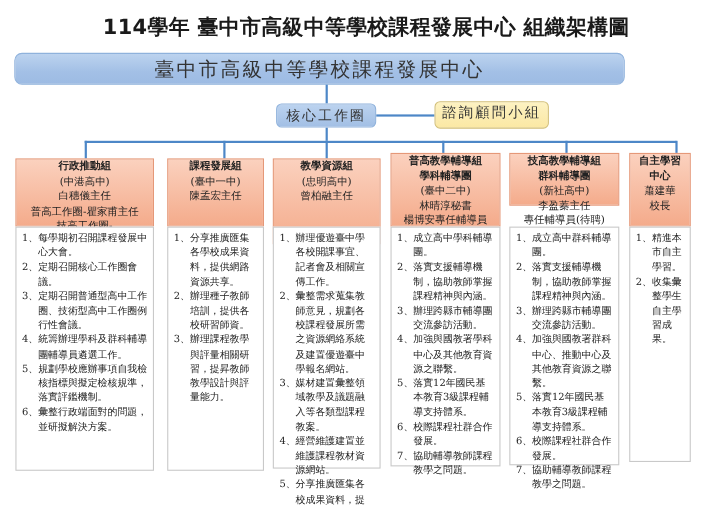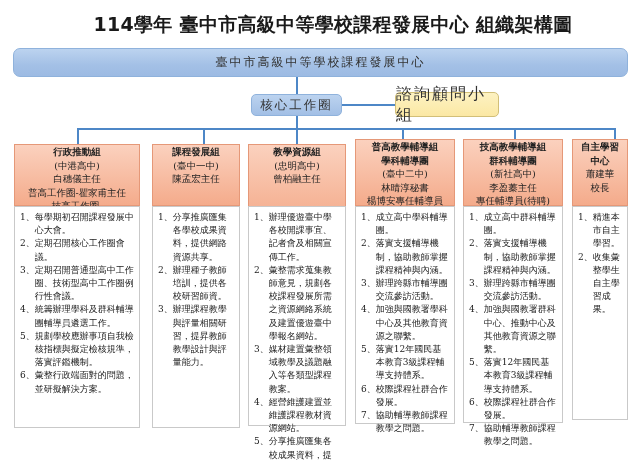"臺中市高級中等學校課程發展中心" .top-box { font-size: 12px -> 18px; width: 615px -> 555px }
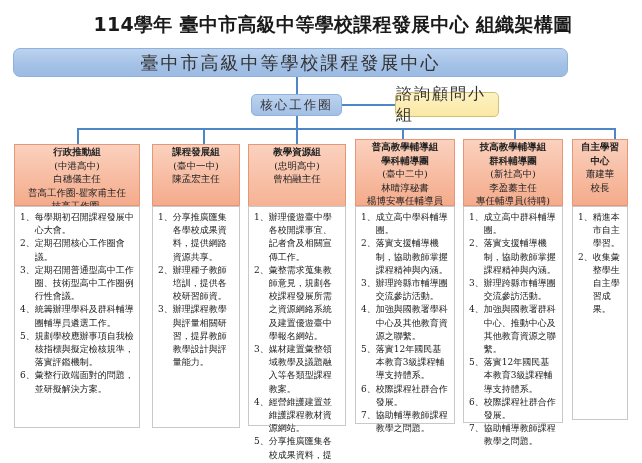"諮詢顧問小組" .advisor-box { align-items: center -> none; font-size: 16px -> 13px }
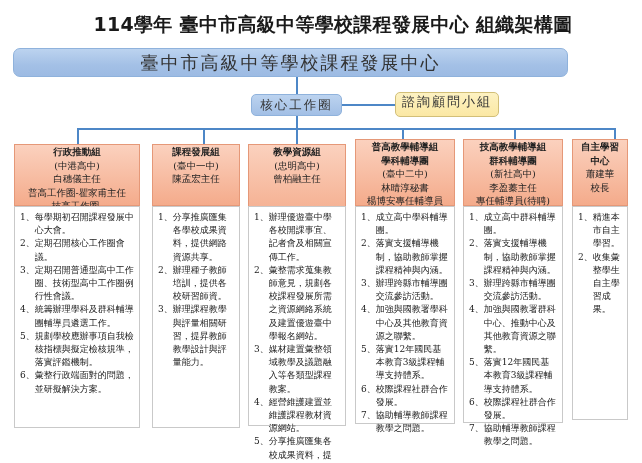"技高教學輔導組" div.head { height: 67px -> 48px }
